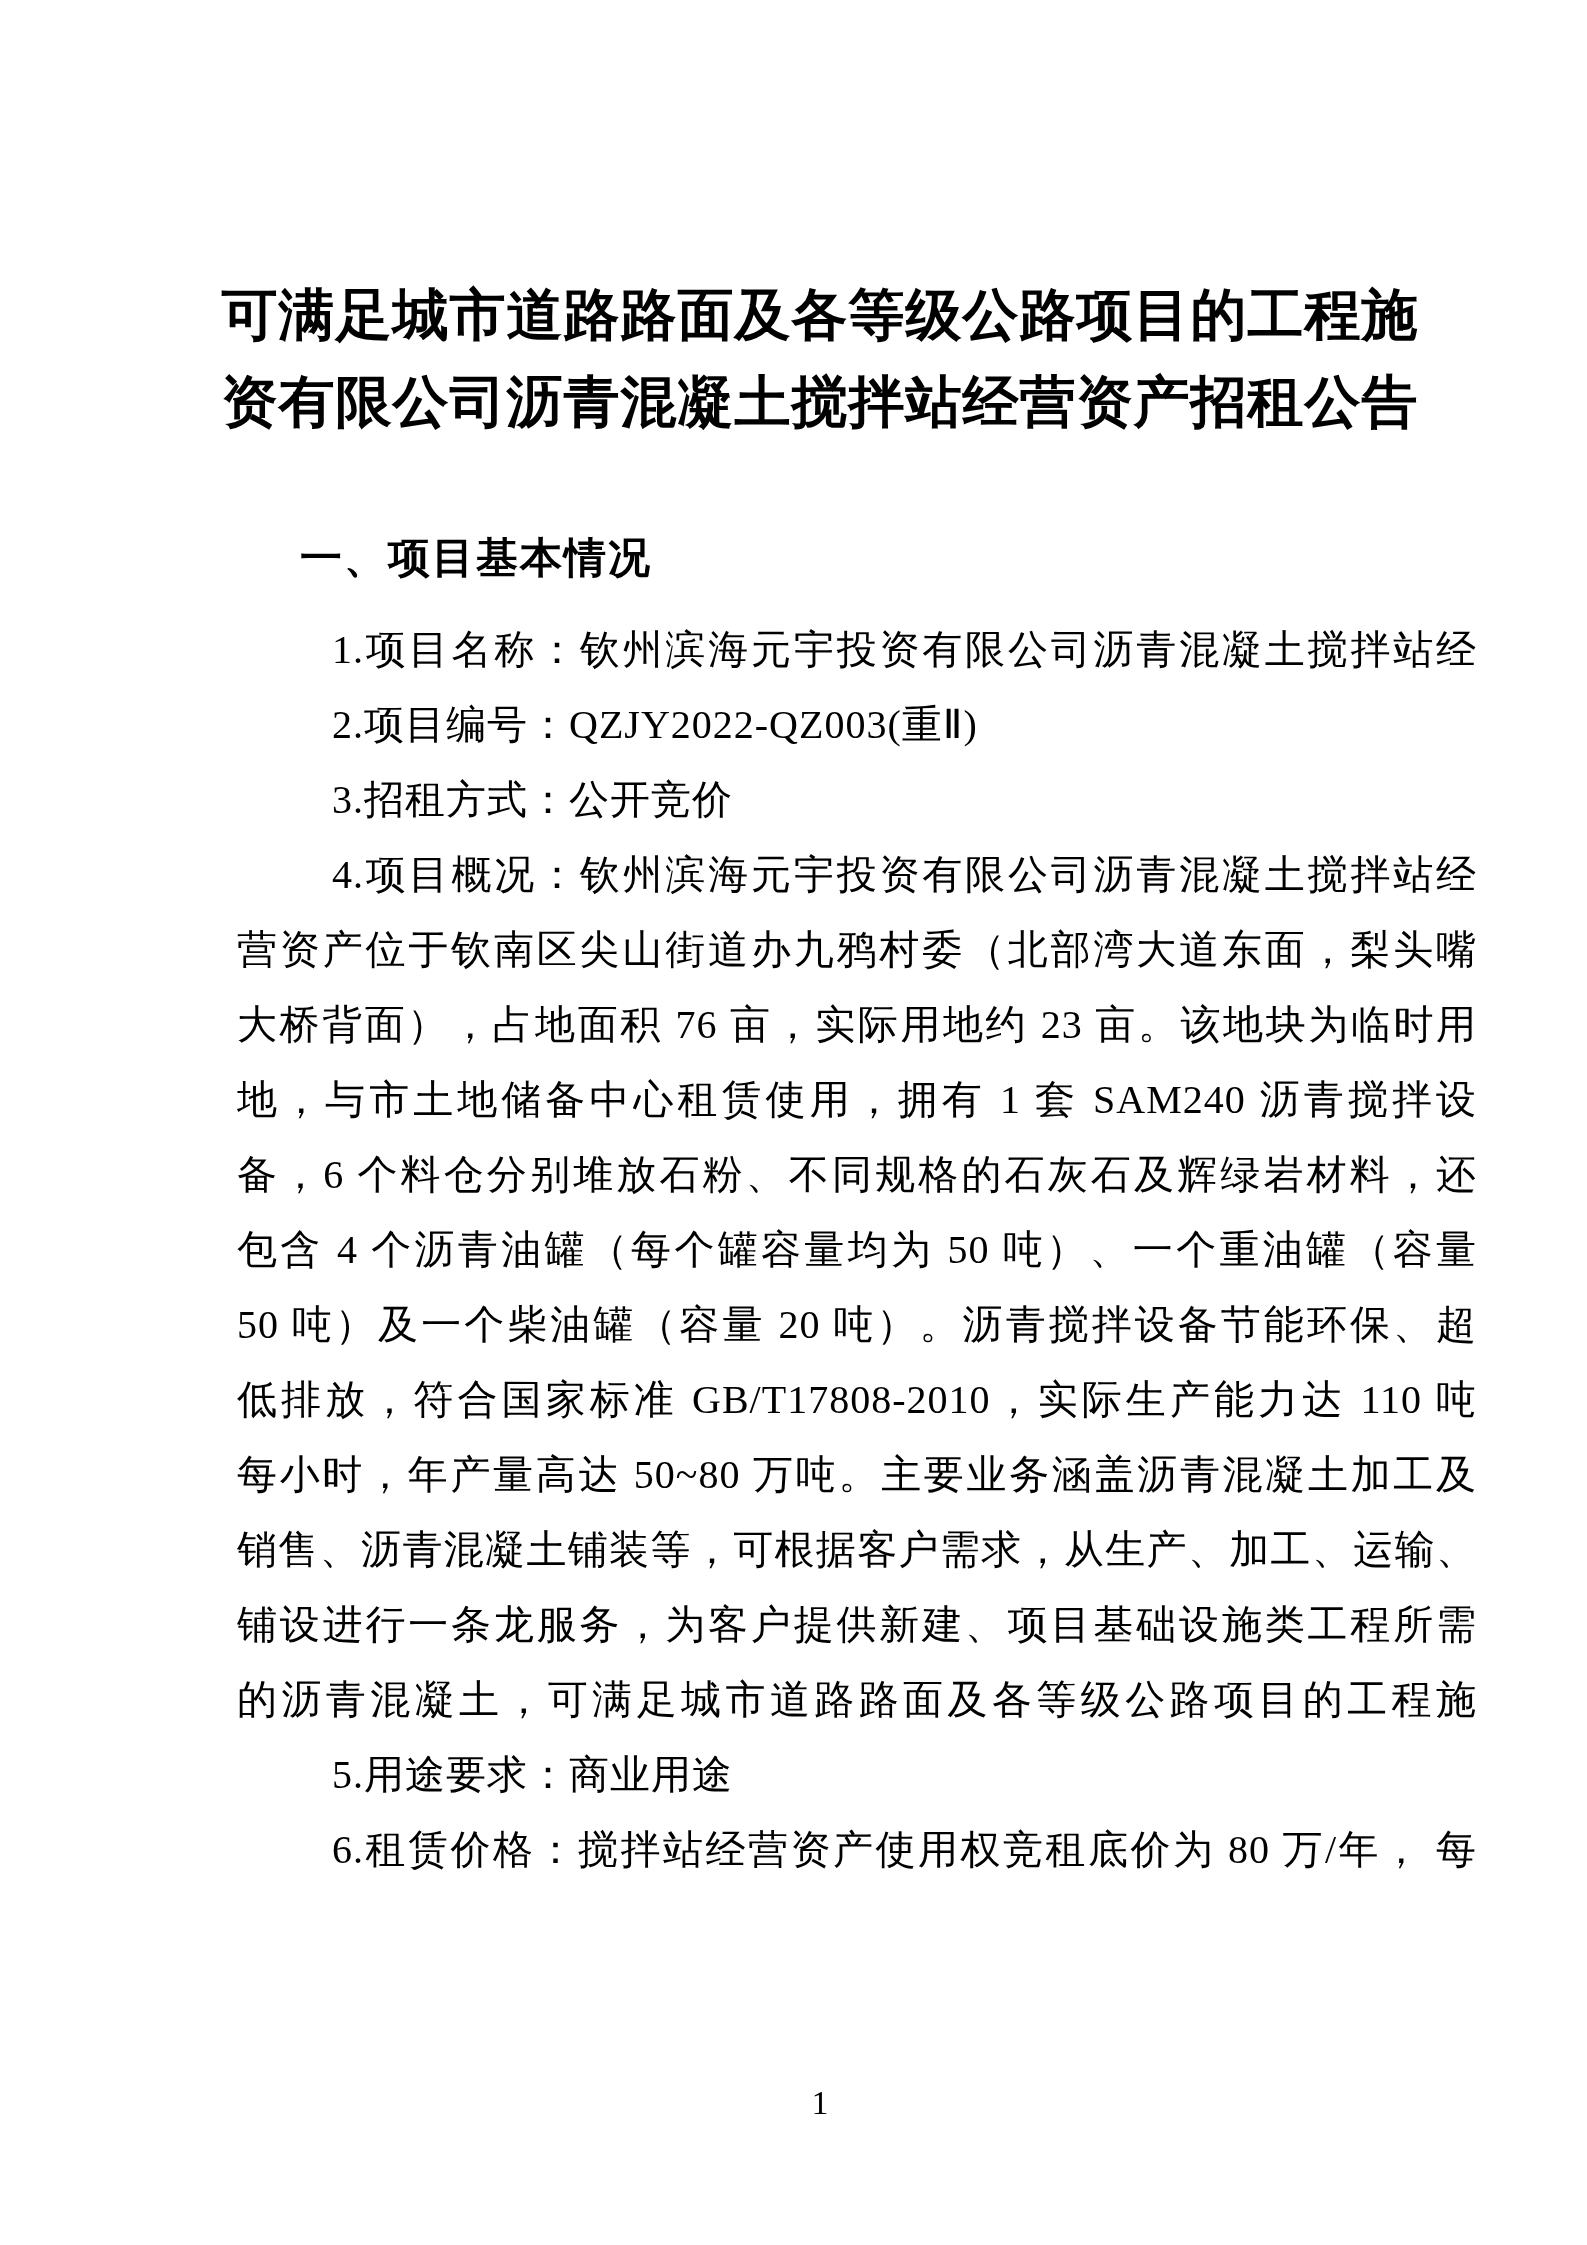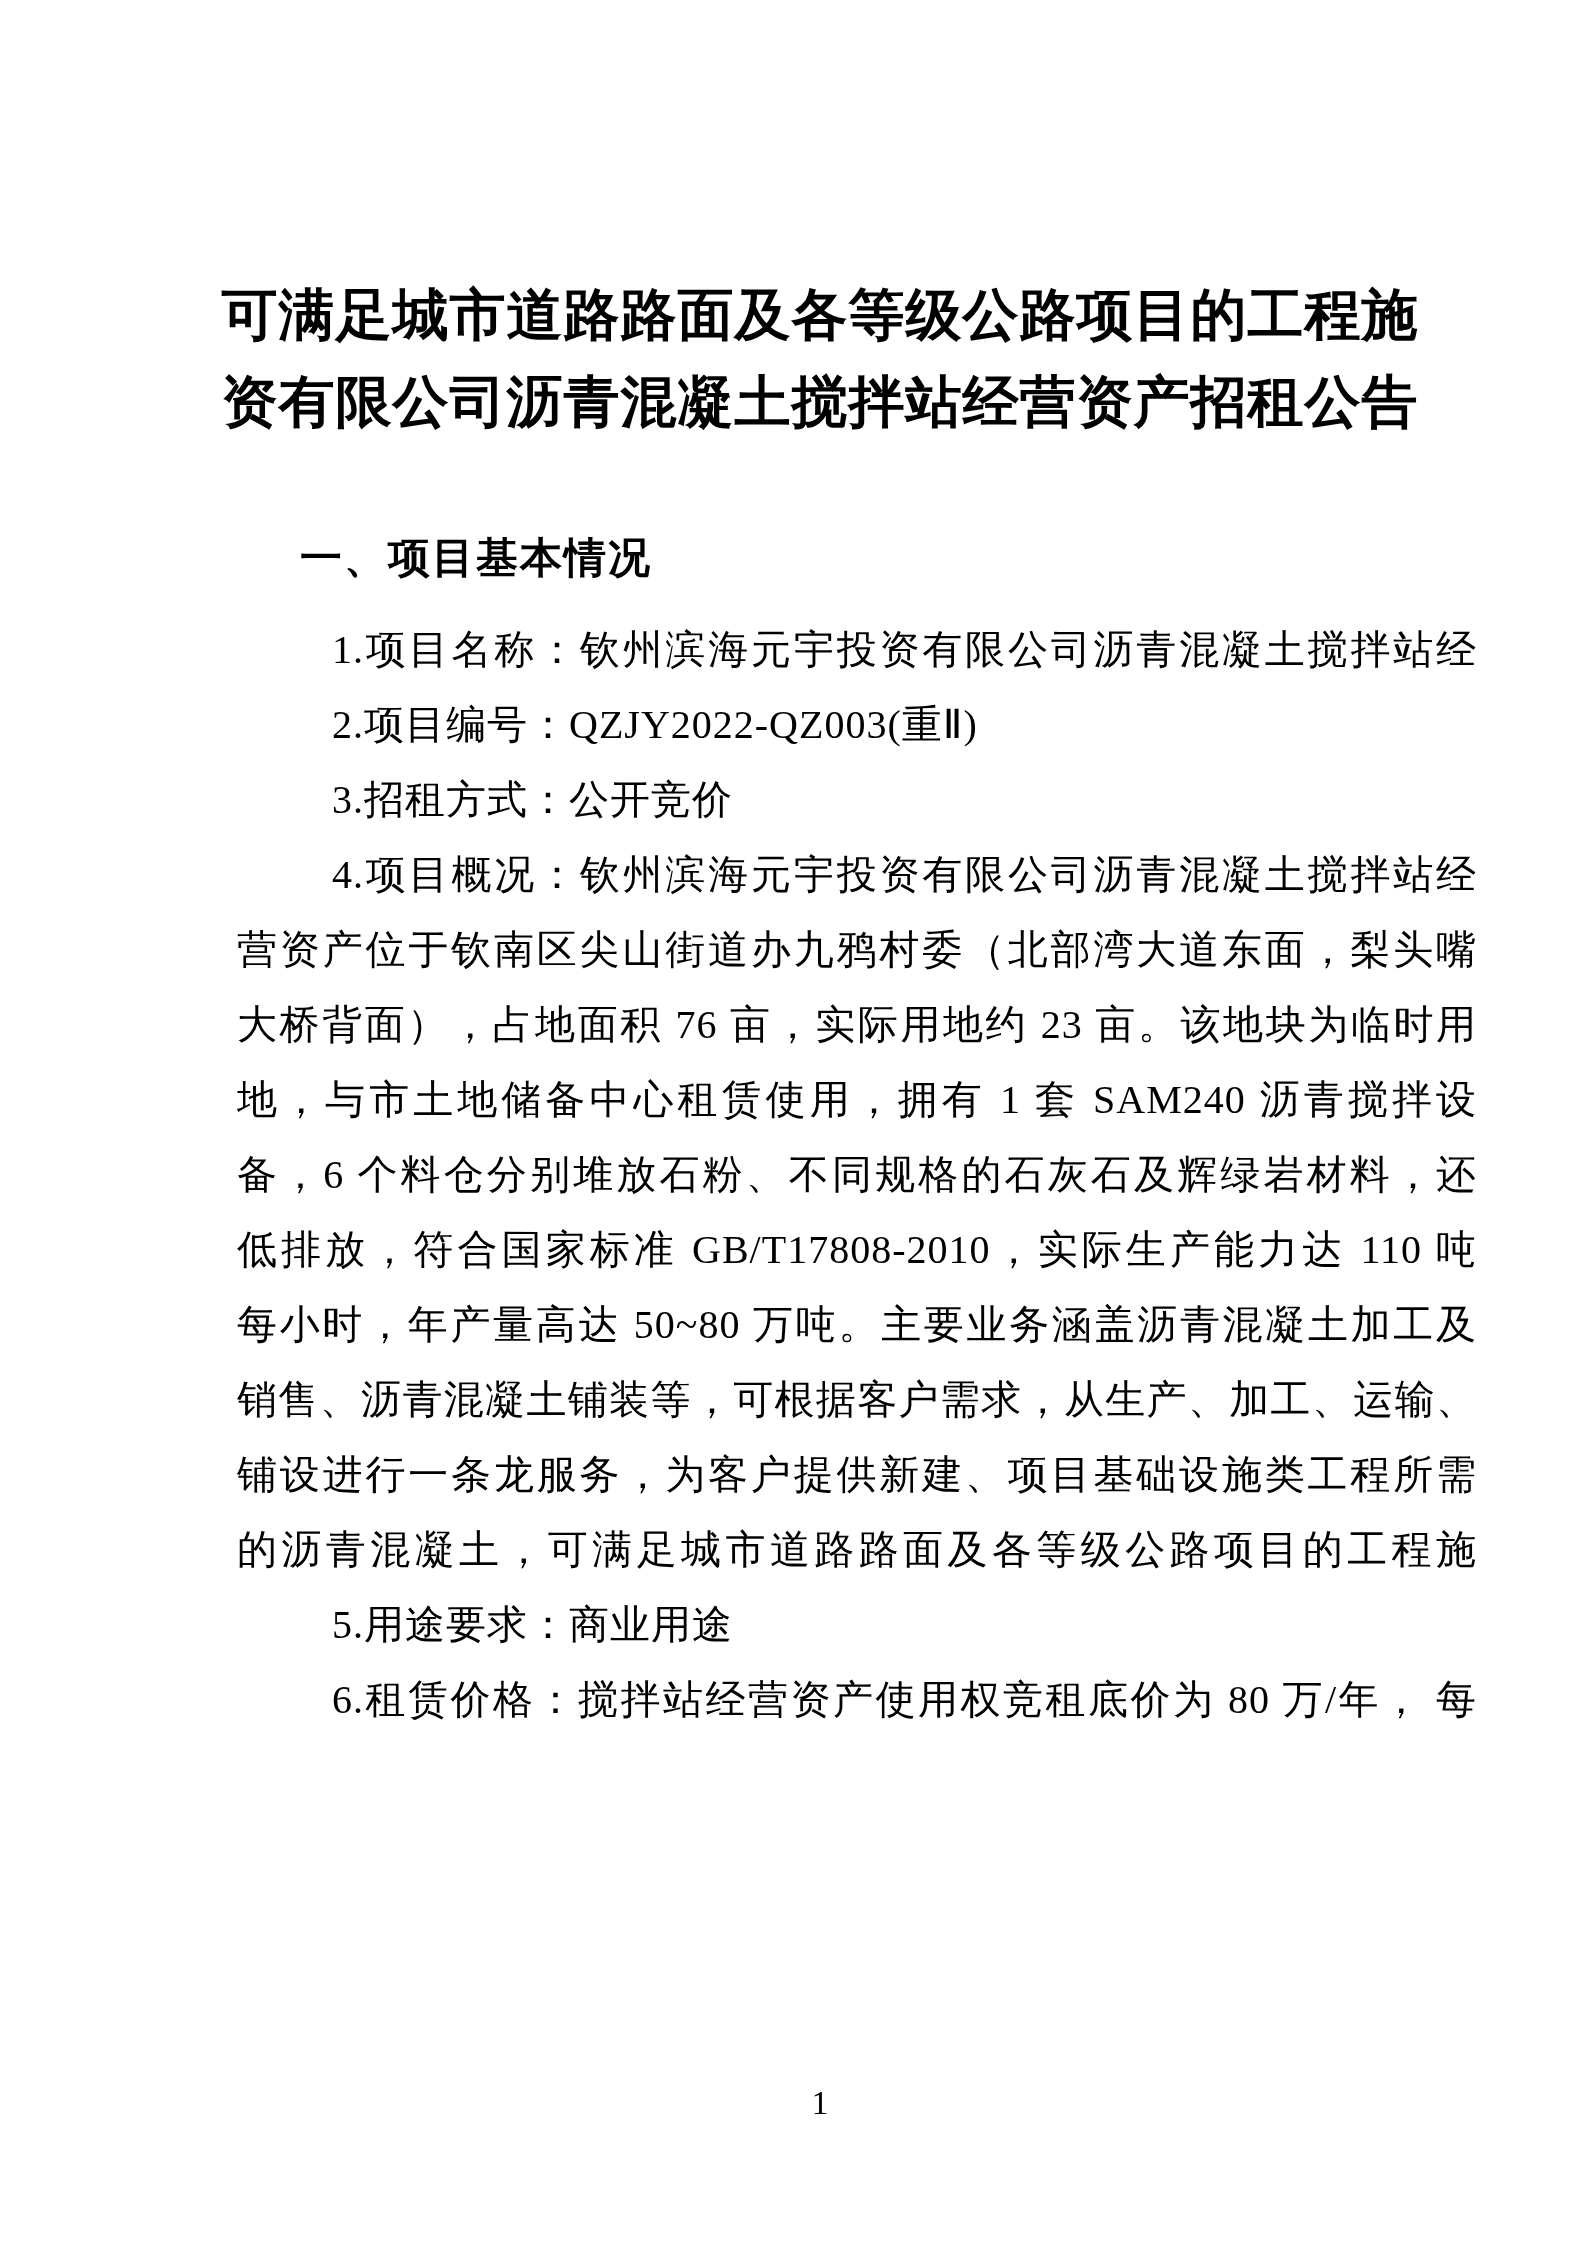"包含 4 个沥青油罐（每个罐容量均为 50 吨）、一个重油罐（容量" div.body-line { html: none -> <div>包含 4 个沥青油罐（每个罐容量均为 50 吨）、一个重油罐（容量</div> }
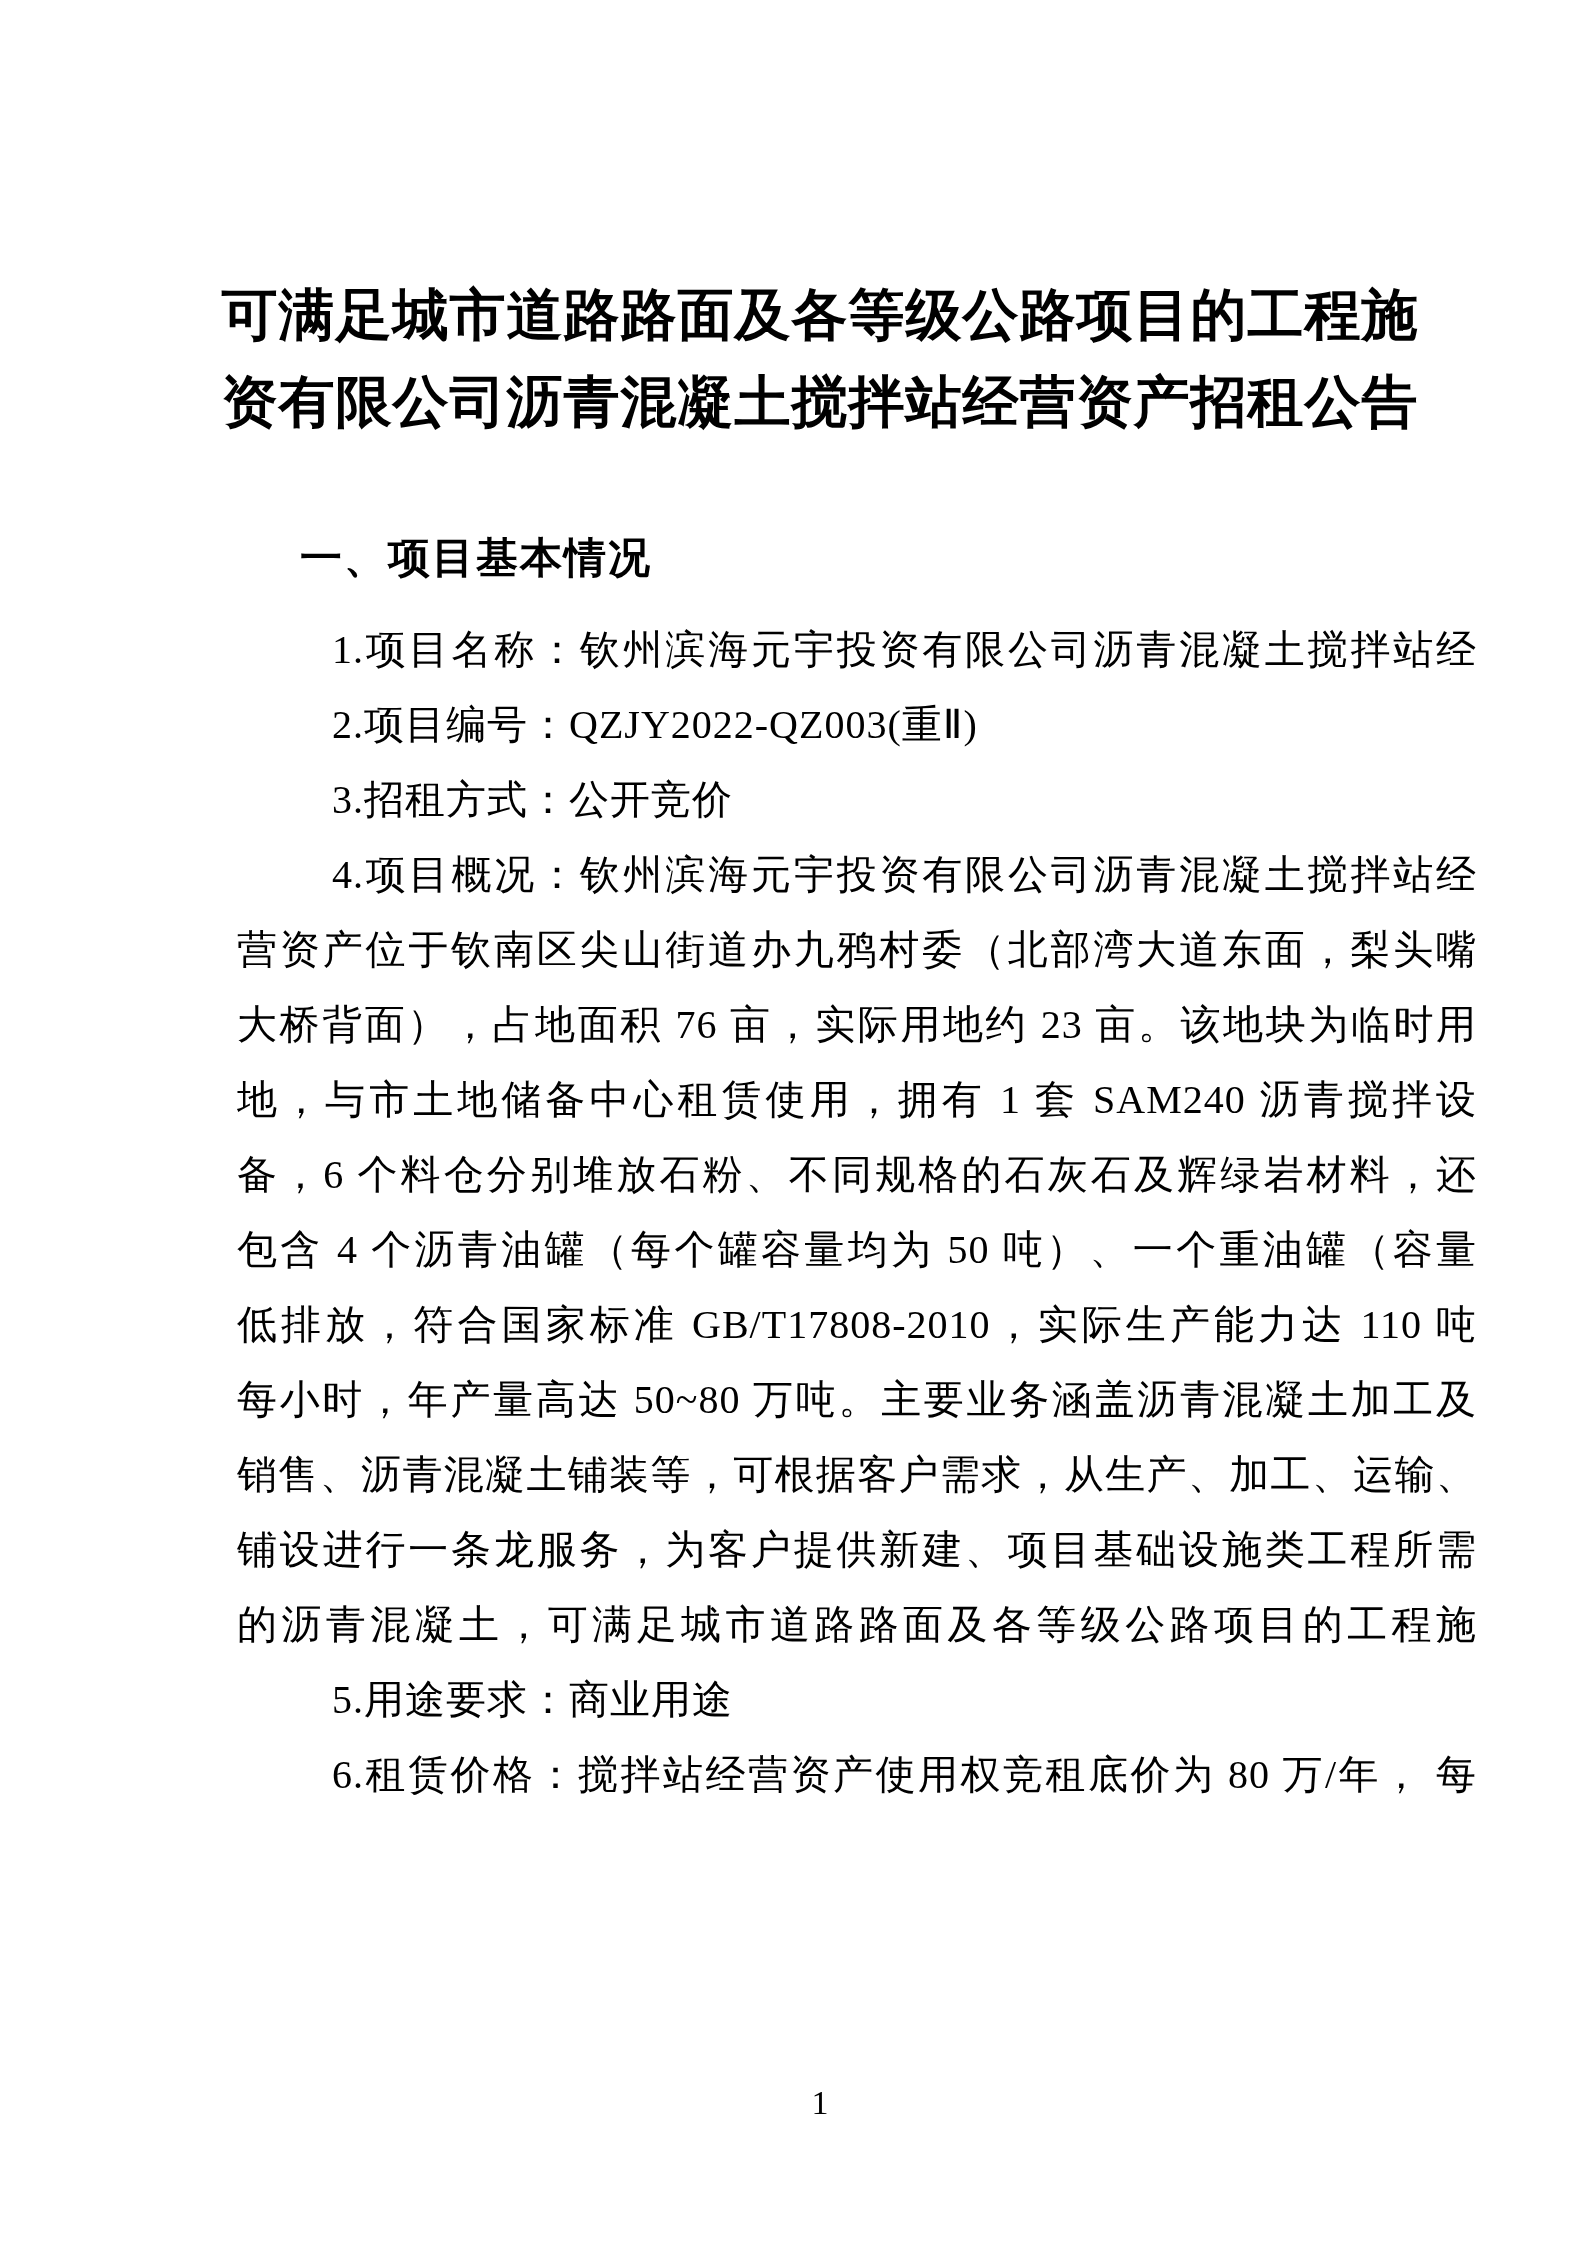"50 吨）及一个柴油罐（容量 20 吨）。沥青搅拌设备节能环保、超" div.body-line { html: none -> <div>50 吨）及一个柴油罐（容量 20 吨）。沥青搅拌设备节能环保、超</div> }
